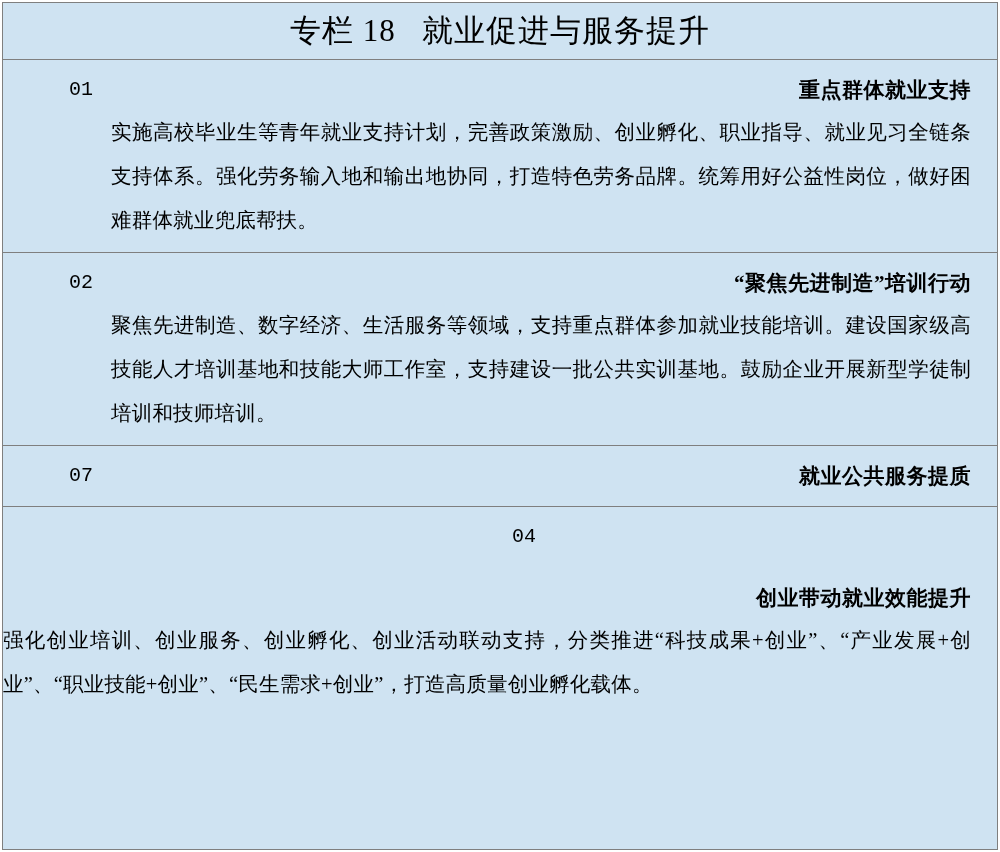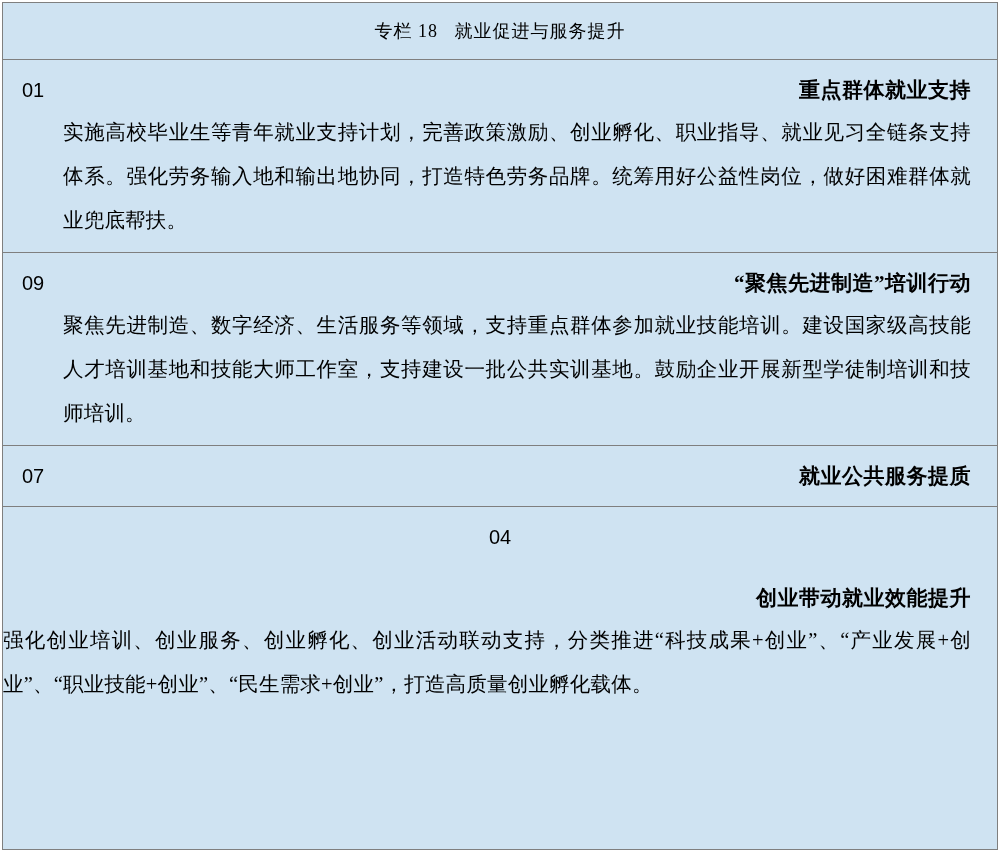"专栏 18 就业促进与服务提升" .box-title { font-size: 18px -> 31px }
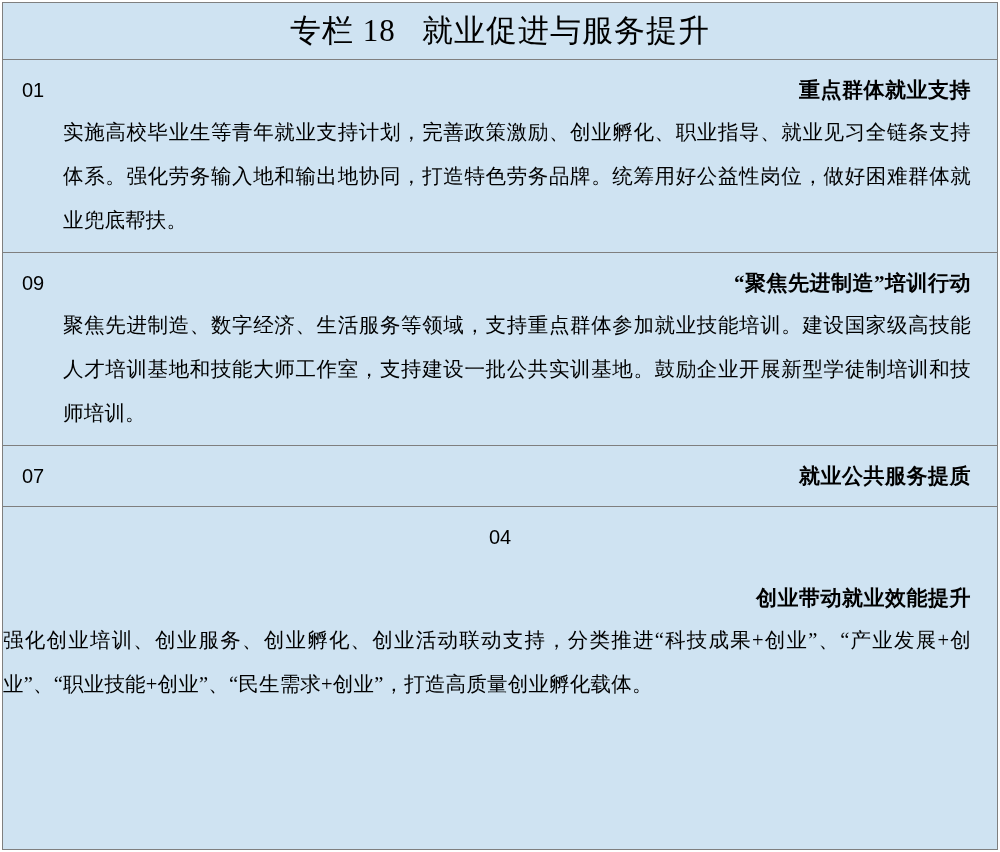"01" .item-num { font-family: Liberation Sans, sans-serif -> Liberation Mono, monospace; margin-left: none -> 48px }
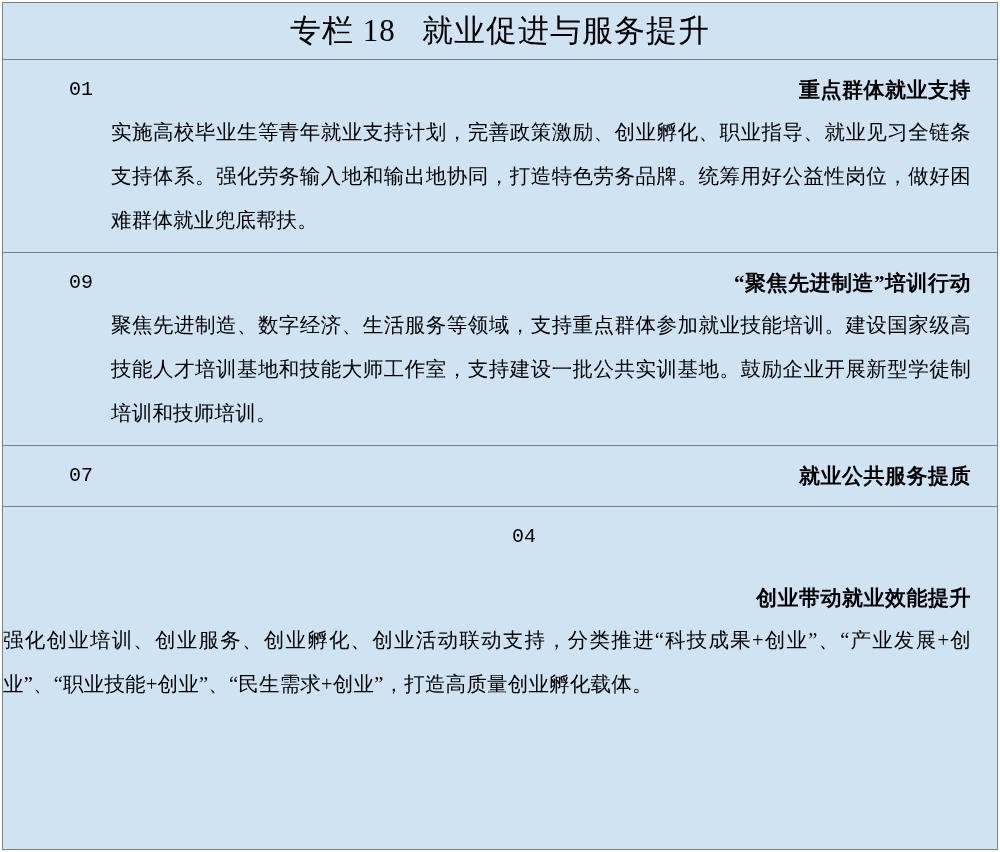"09" div.item-num { text: 09 -> 02 }
